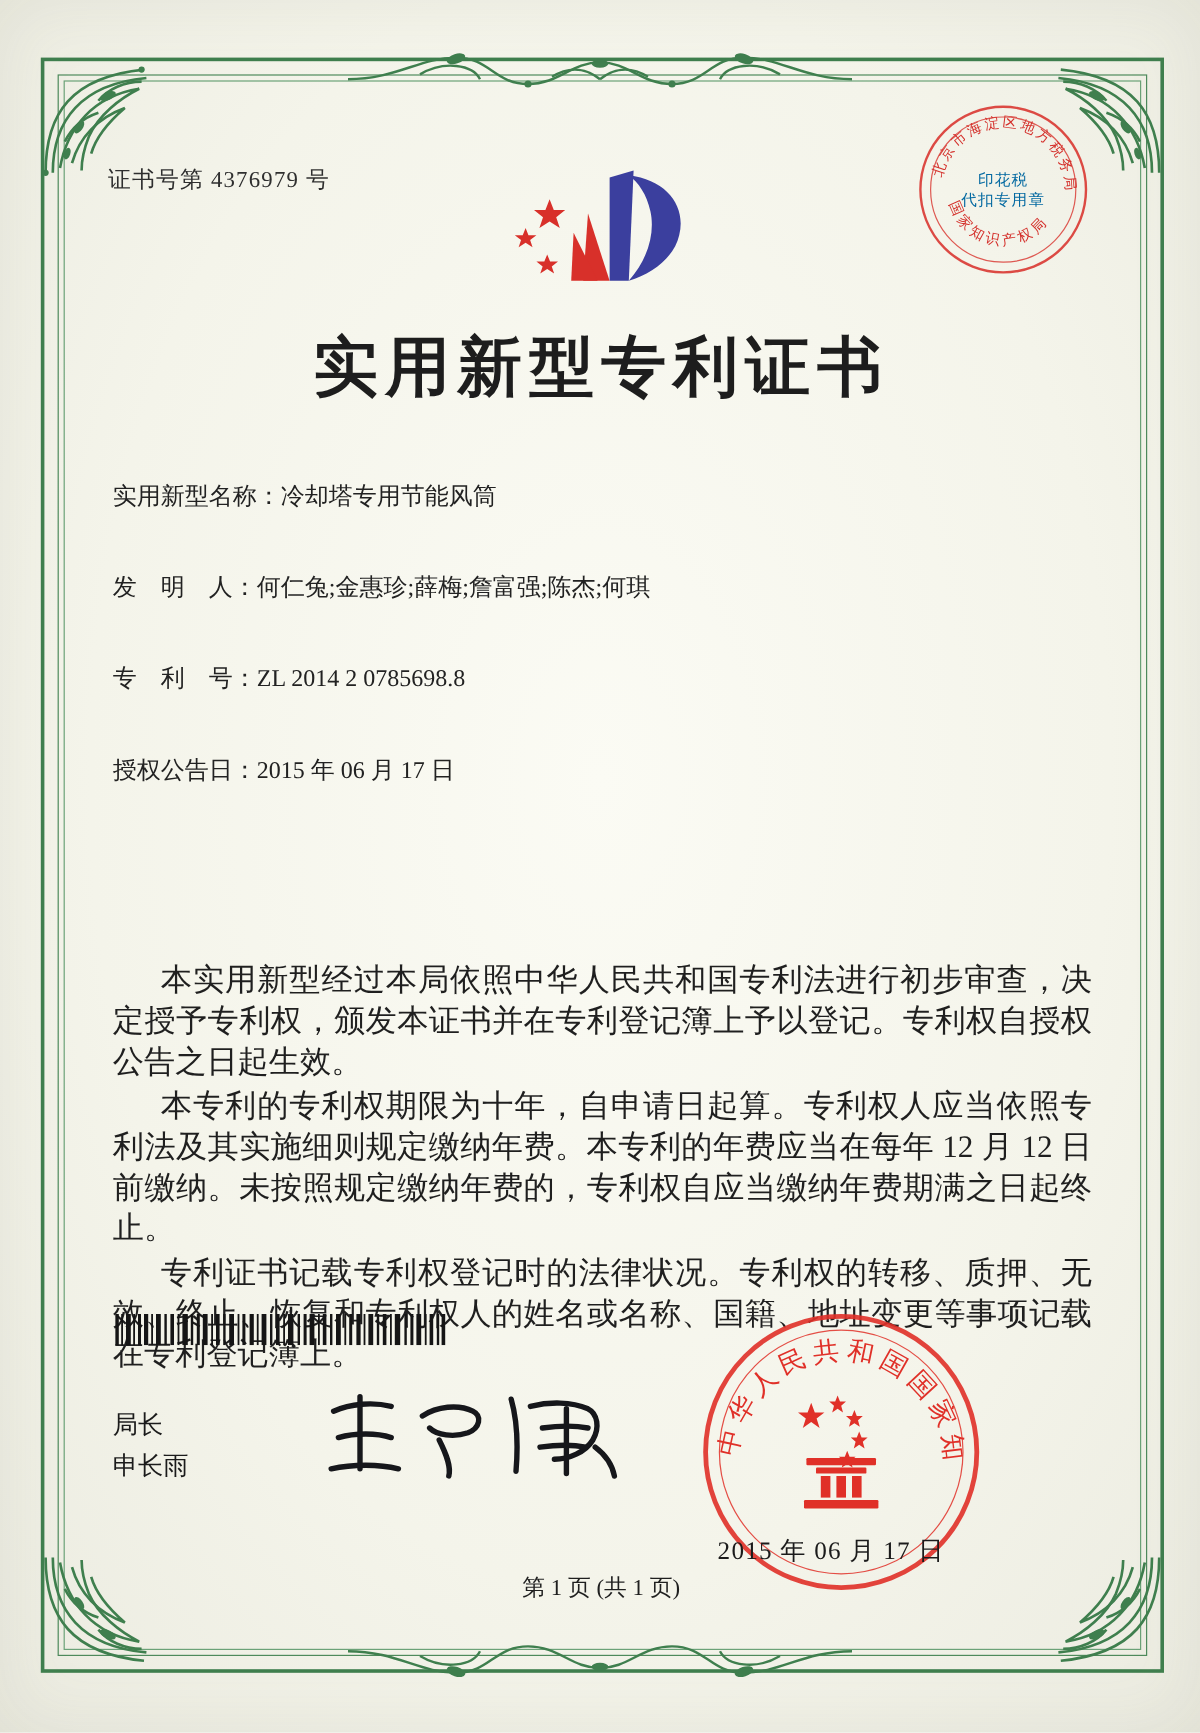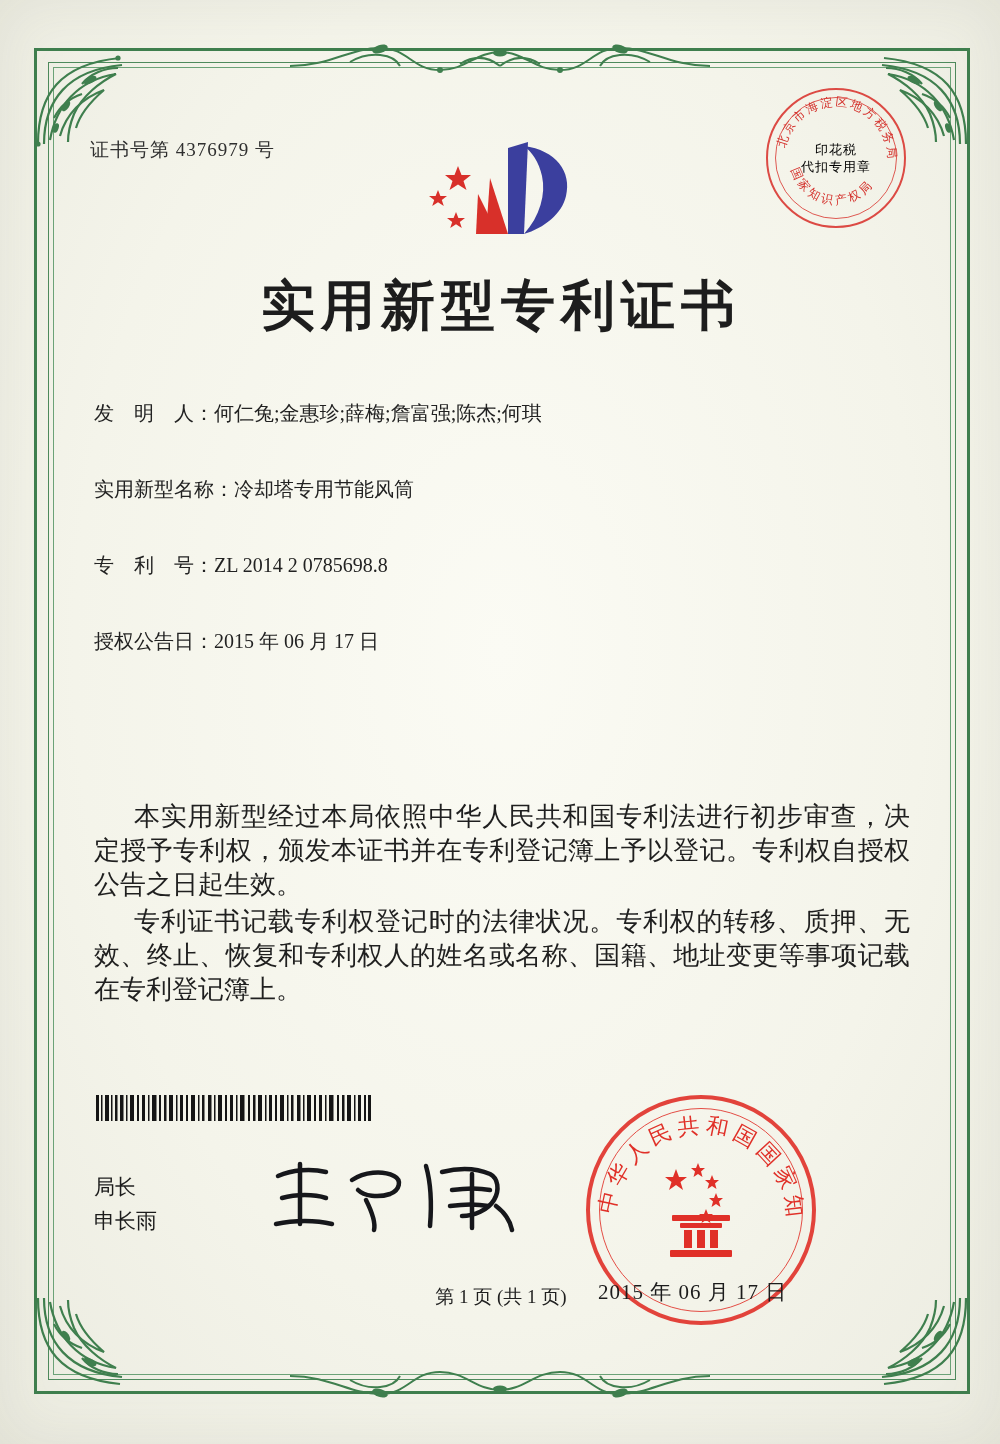"印花税" .tax-seal .center-lines { color: #000000 -> #0369a1 }
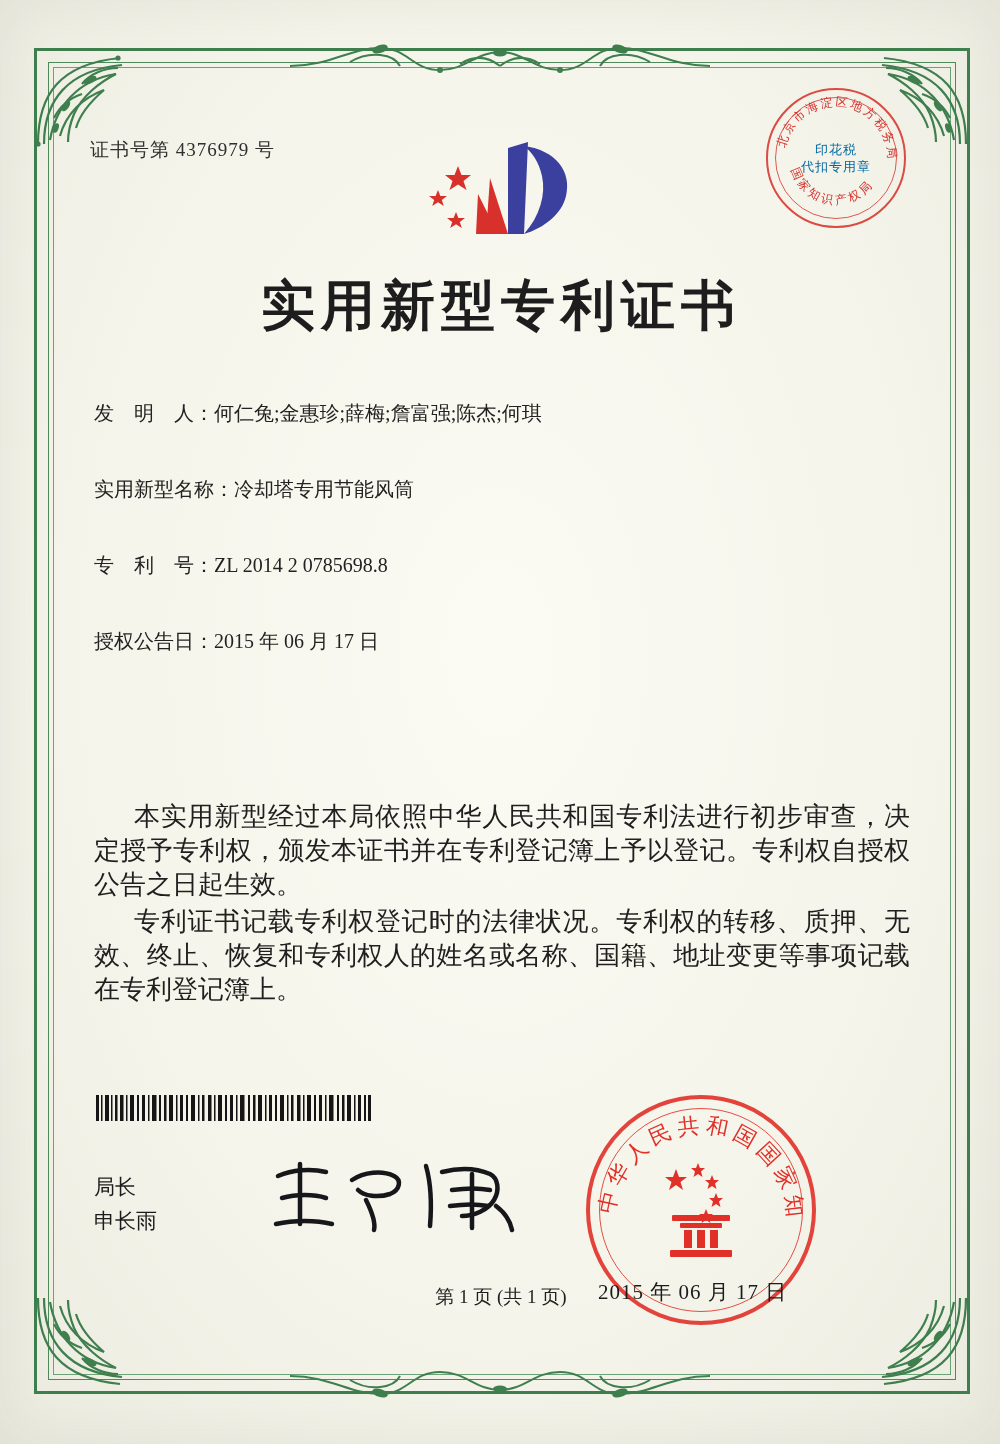"发 明 人：何仁兔;金惠珍;薛梅;詹富强;陈杰;何琪" div.field-row { order: before "实用新型名称：冷却塔专用节能风筒" -> after "实用新型名称：冷却塔专用节能风筒" }
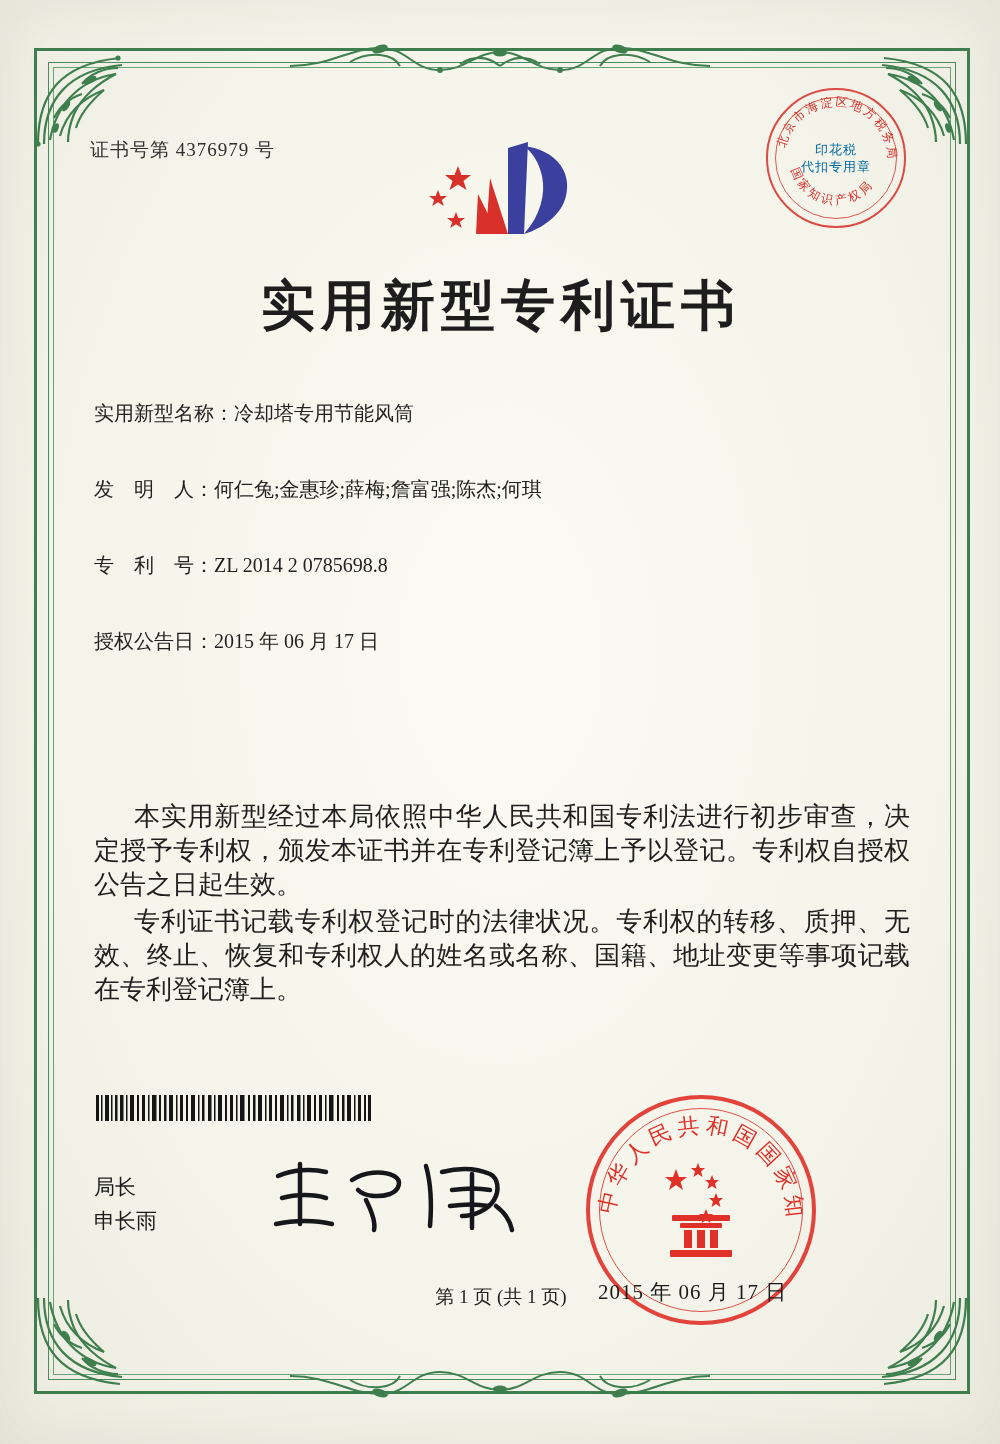"本专利的专利权期限为十年，自申请日起算。专利权人应当依照专利法及其实施细则规定缴" p { html: none -> <p>本专利的专利权期限为十年，自申请日起算。专利权人应当依照专利法及其实施细则规定缴纳年费。本专利的年费应当在每年 12 月 12 日前缴纳。未按照规定缴纳年费的，专利权自应当缴纳年费期满之日起终止。</p> }
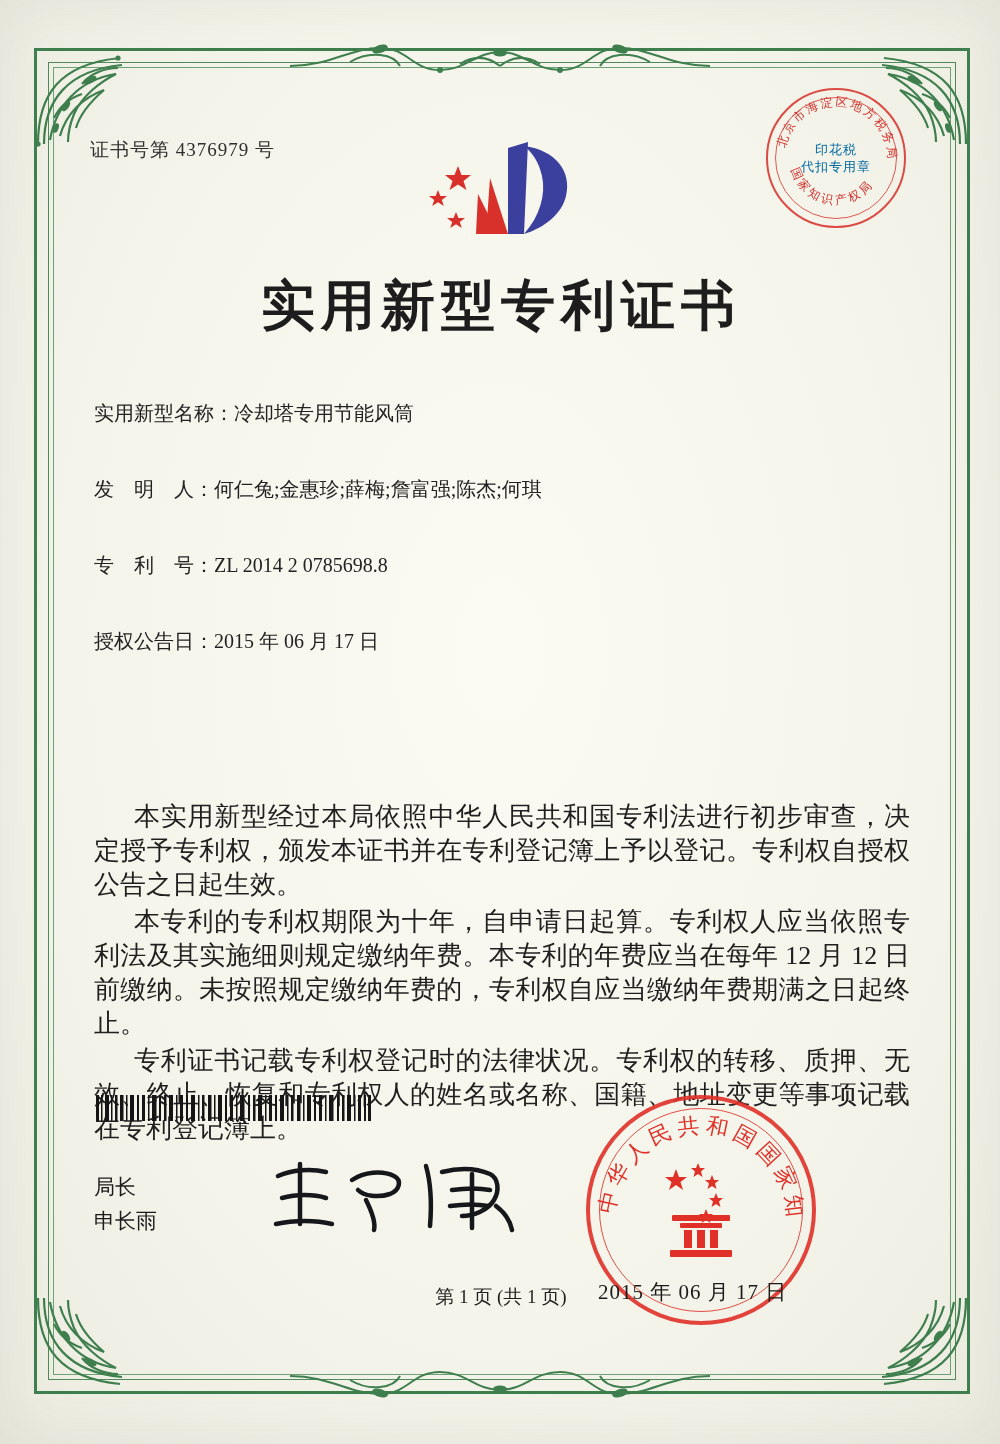"第 1 页 (共 1" .page-footer { bottom: 34px -> 8px }
